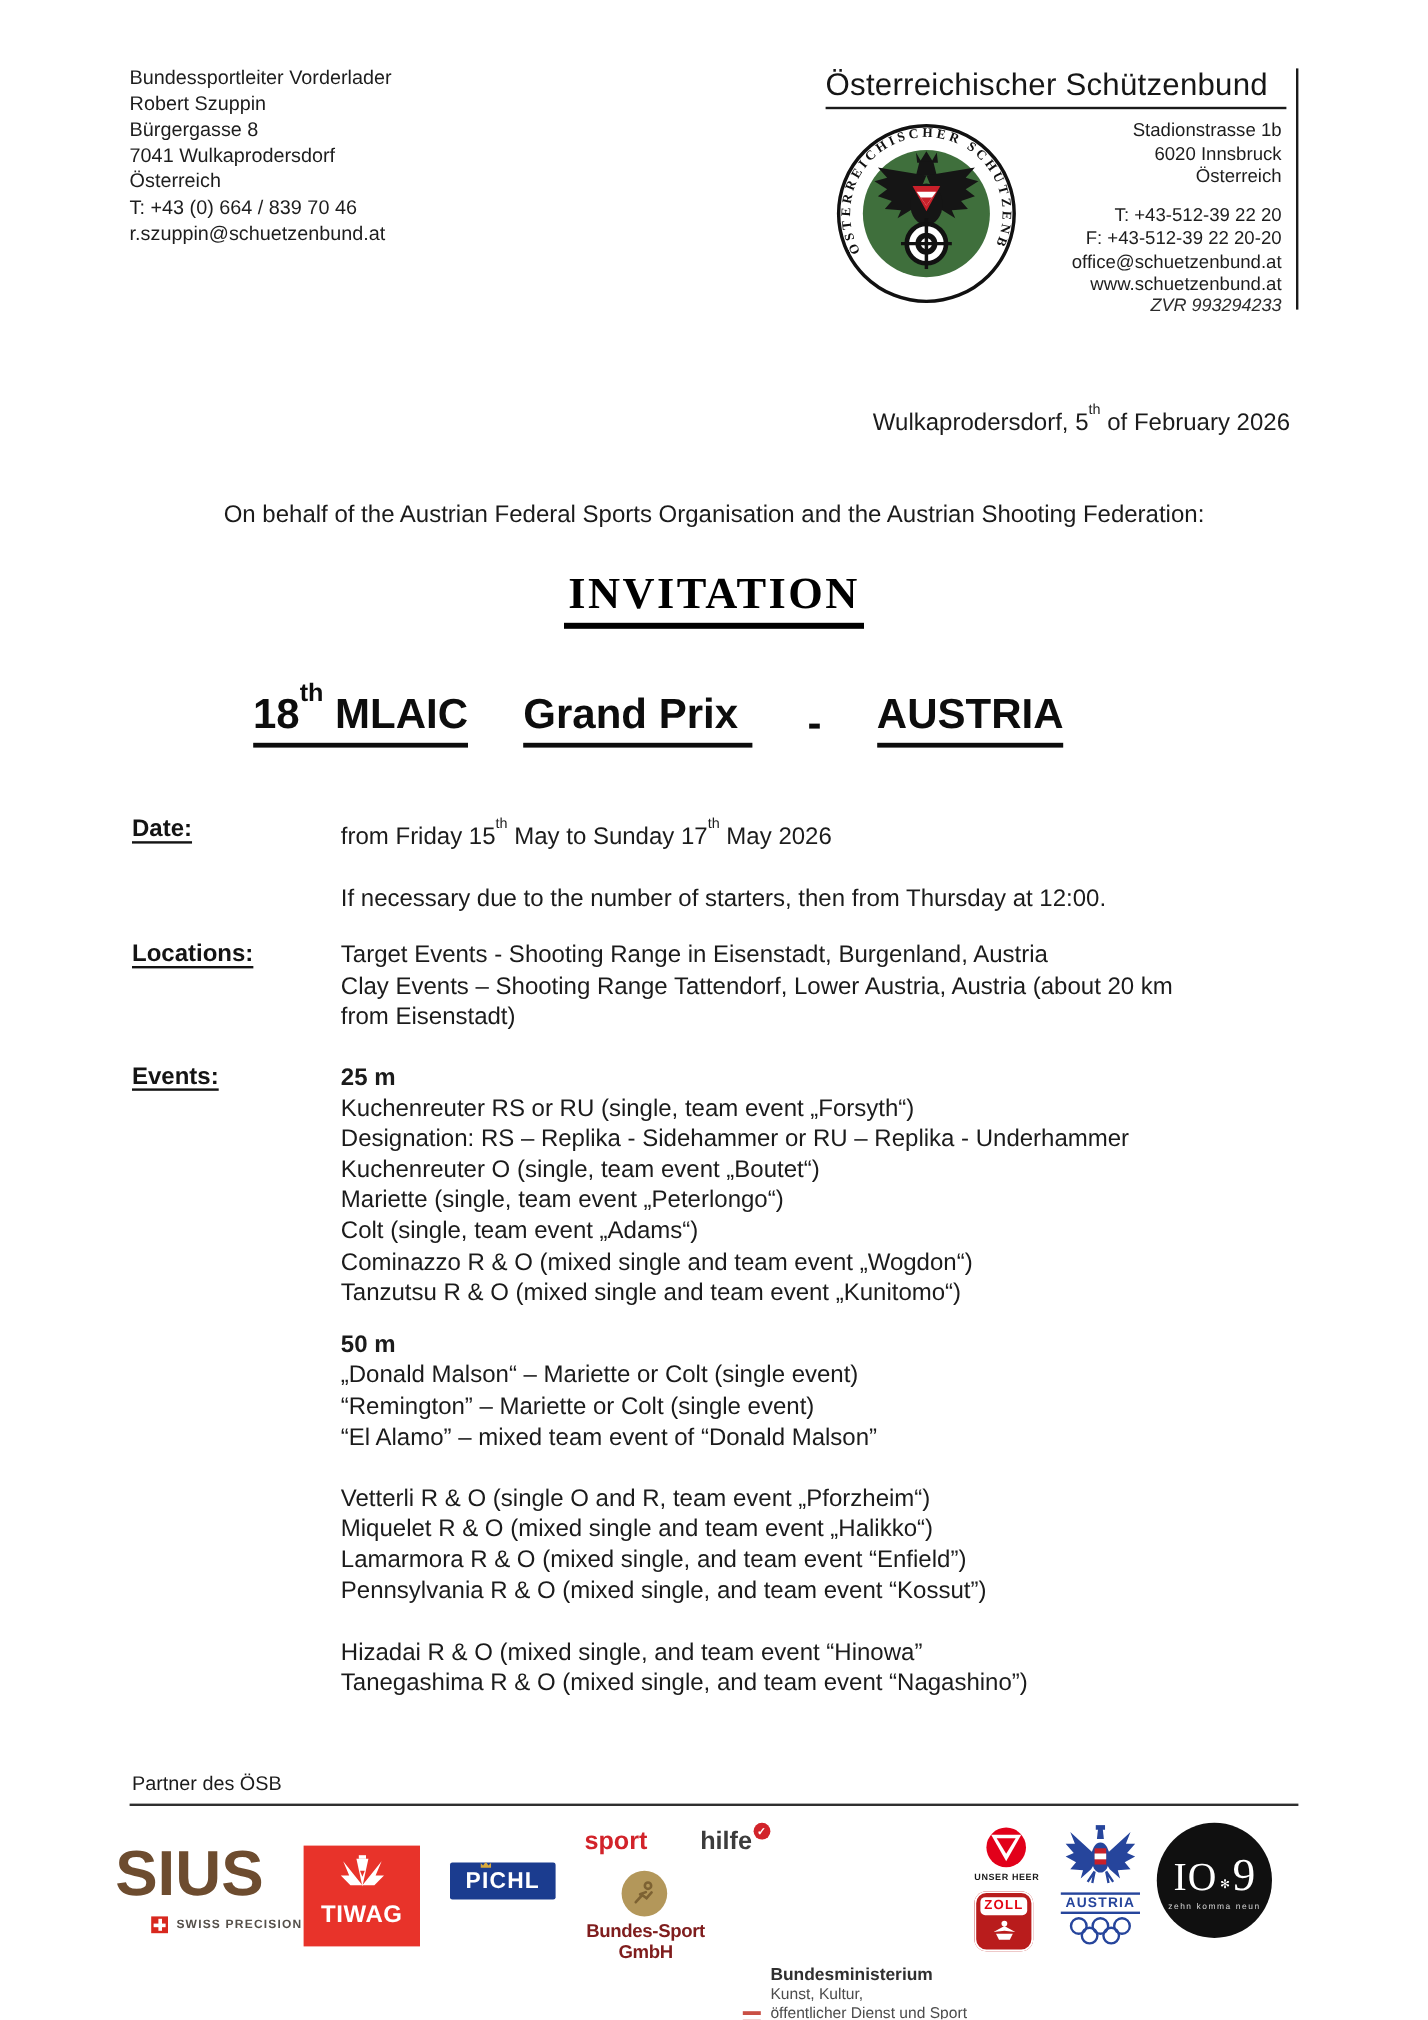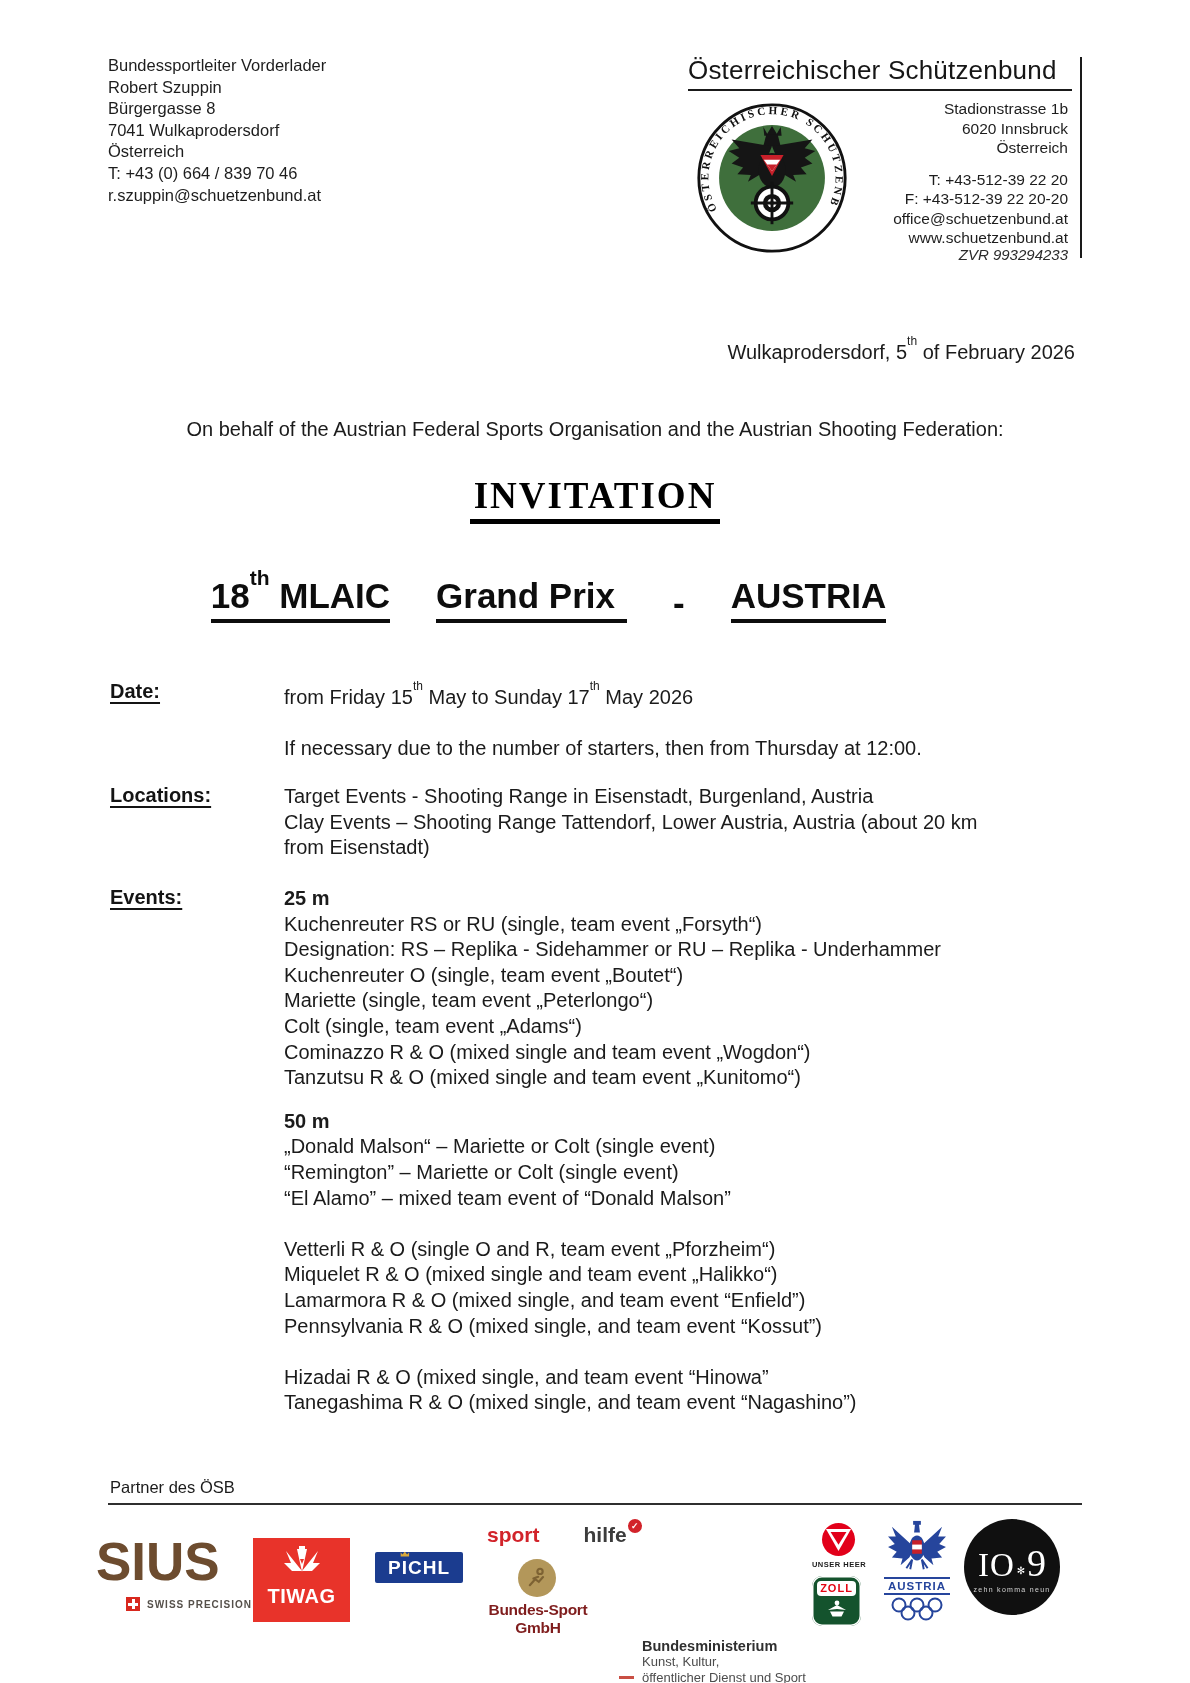"ZOLL" .zoll-badge { background: #14532d -> #b91c1c }
